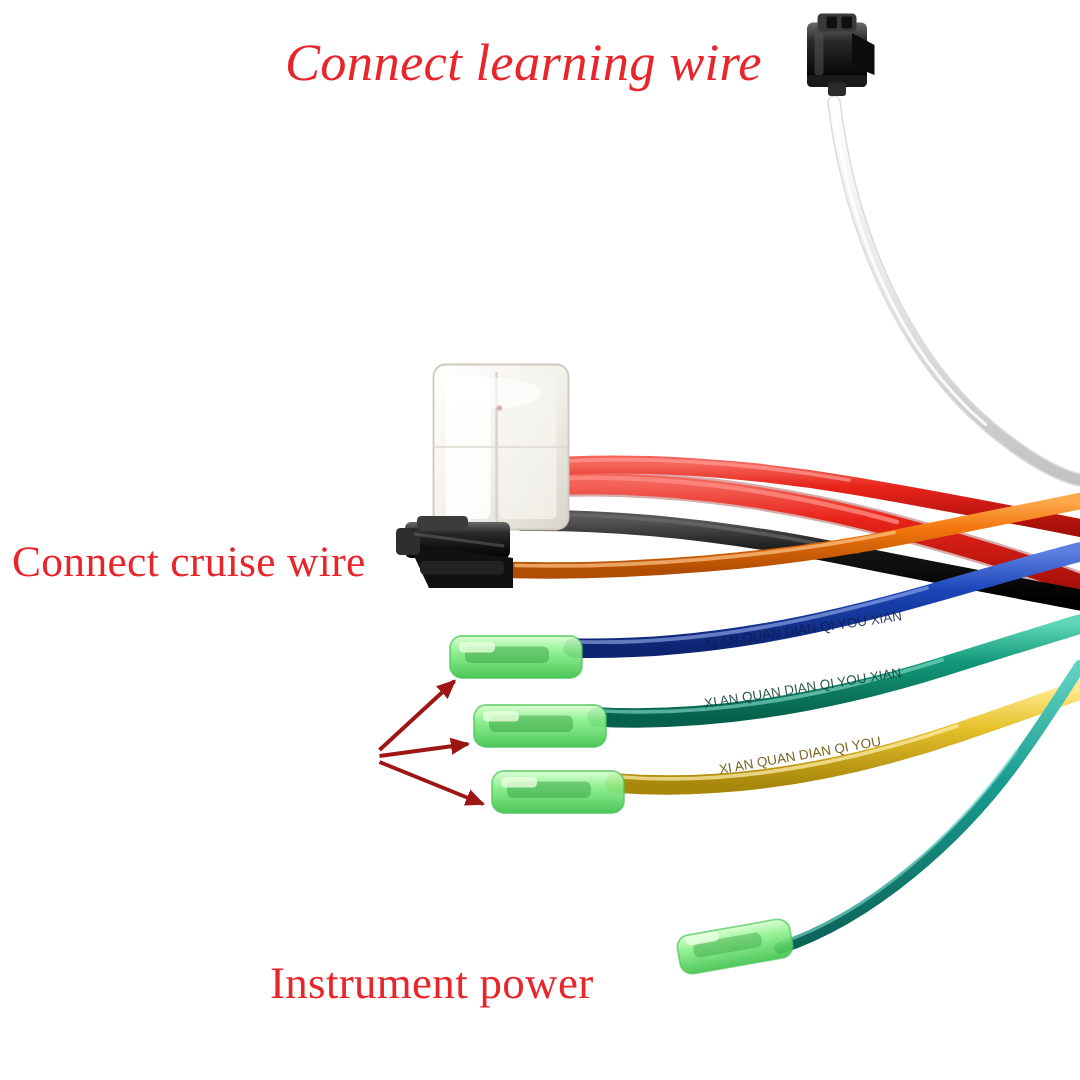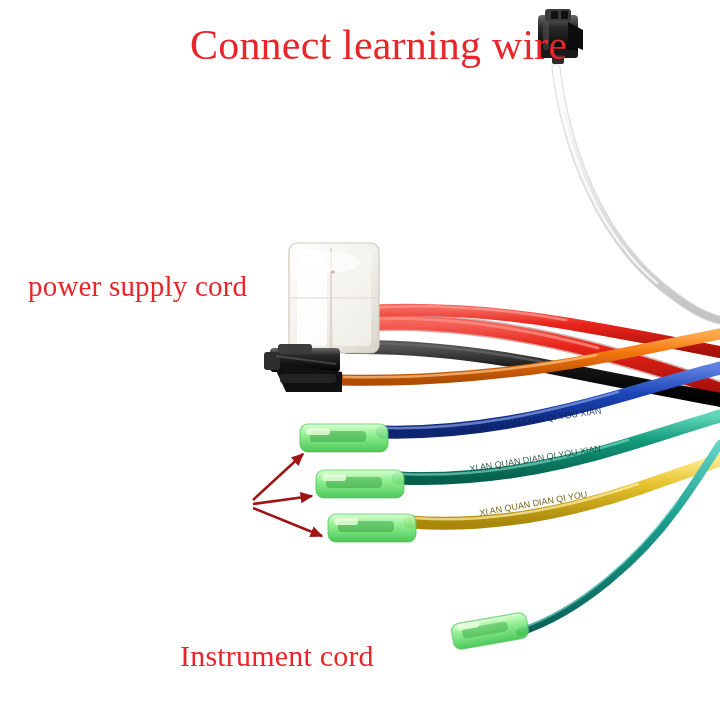"Connect learning wire" #lbl-learning { font-size: 42px -> 35px; font-style: none -> italic }
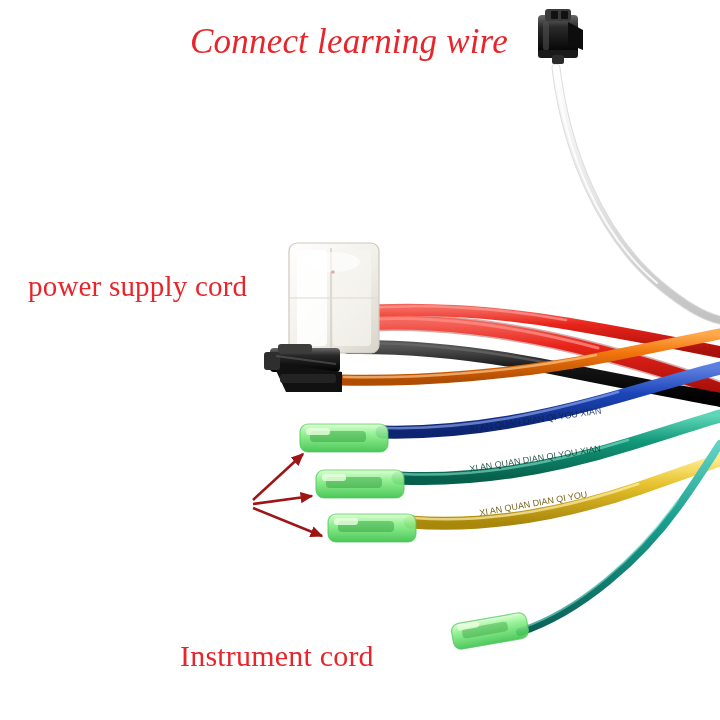"power supply cord" div.label { html: <div>power supply cord</div> -> none }
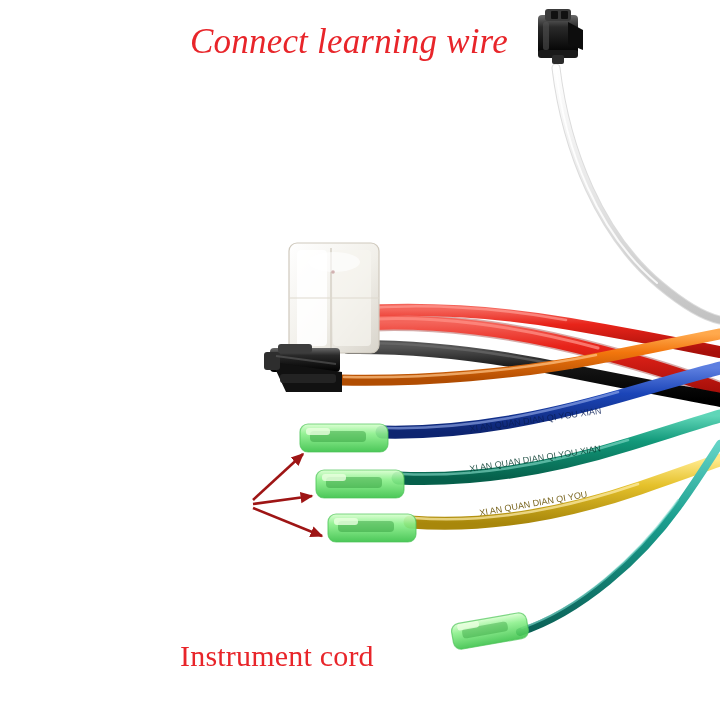"Connect cruise wire" div.label { html: none -> <div>Connect cruise wire</div> }
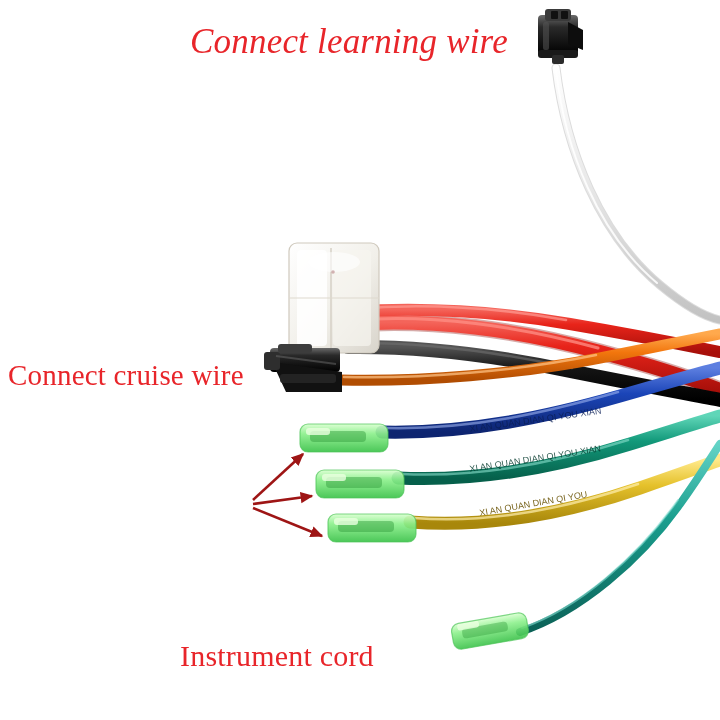"Instrument cord" div.label { text: cord -> power }
